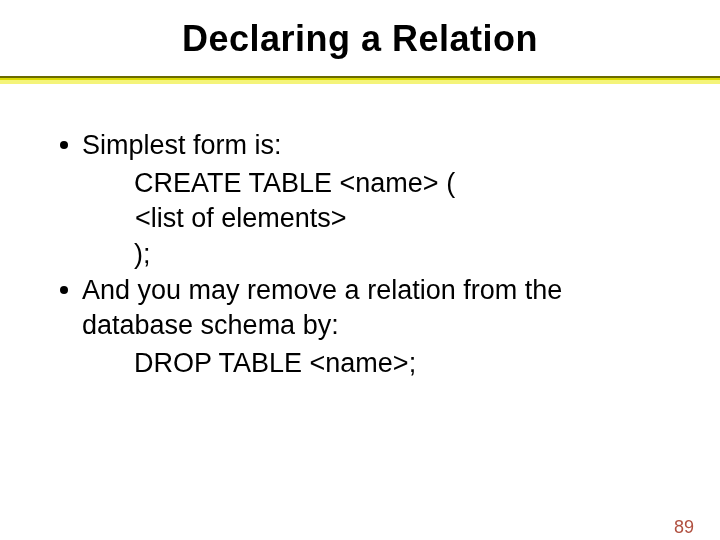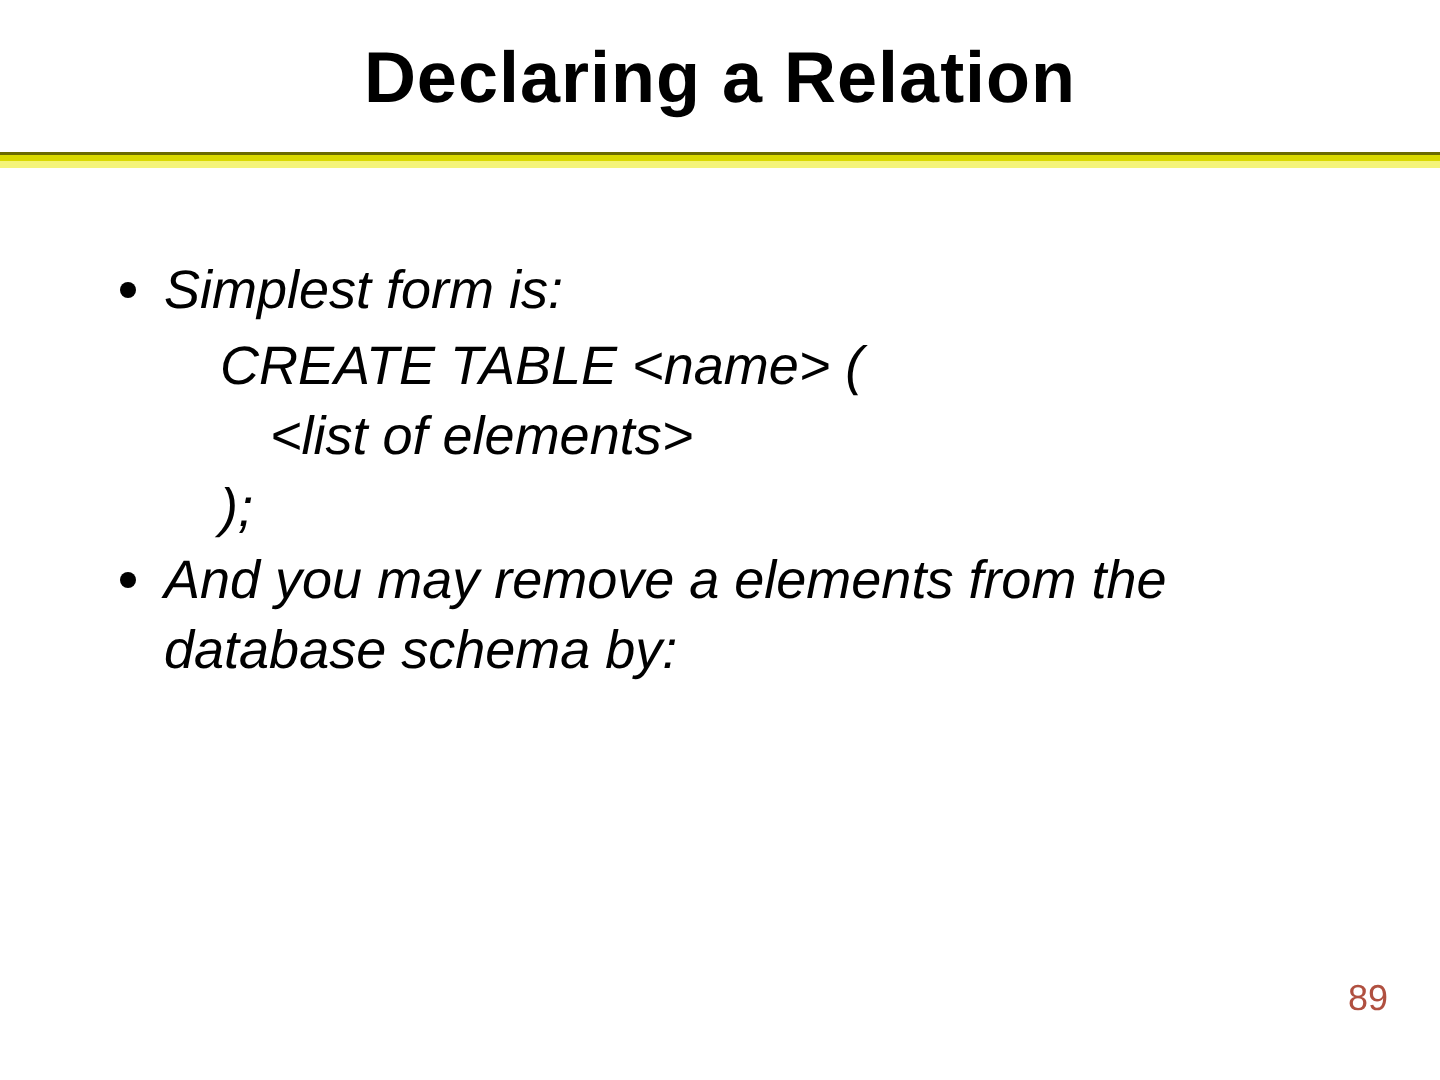"Simplest form is:" .content { font-style: italic -> none }
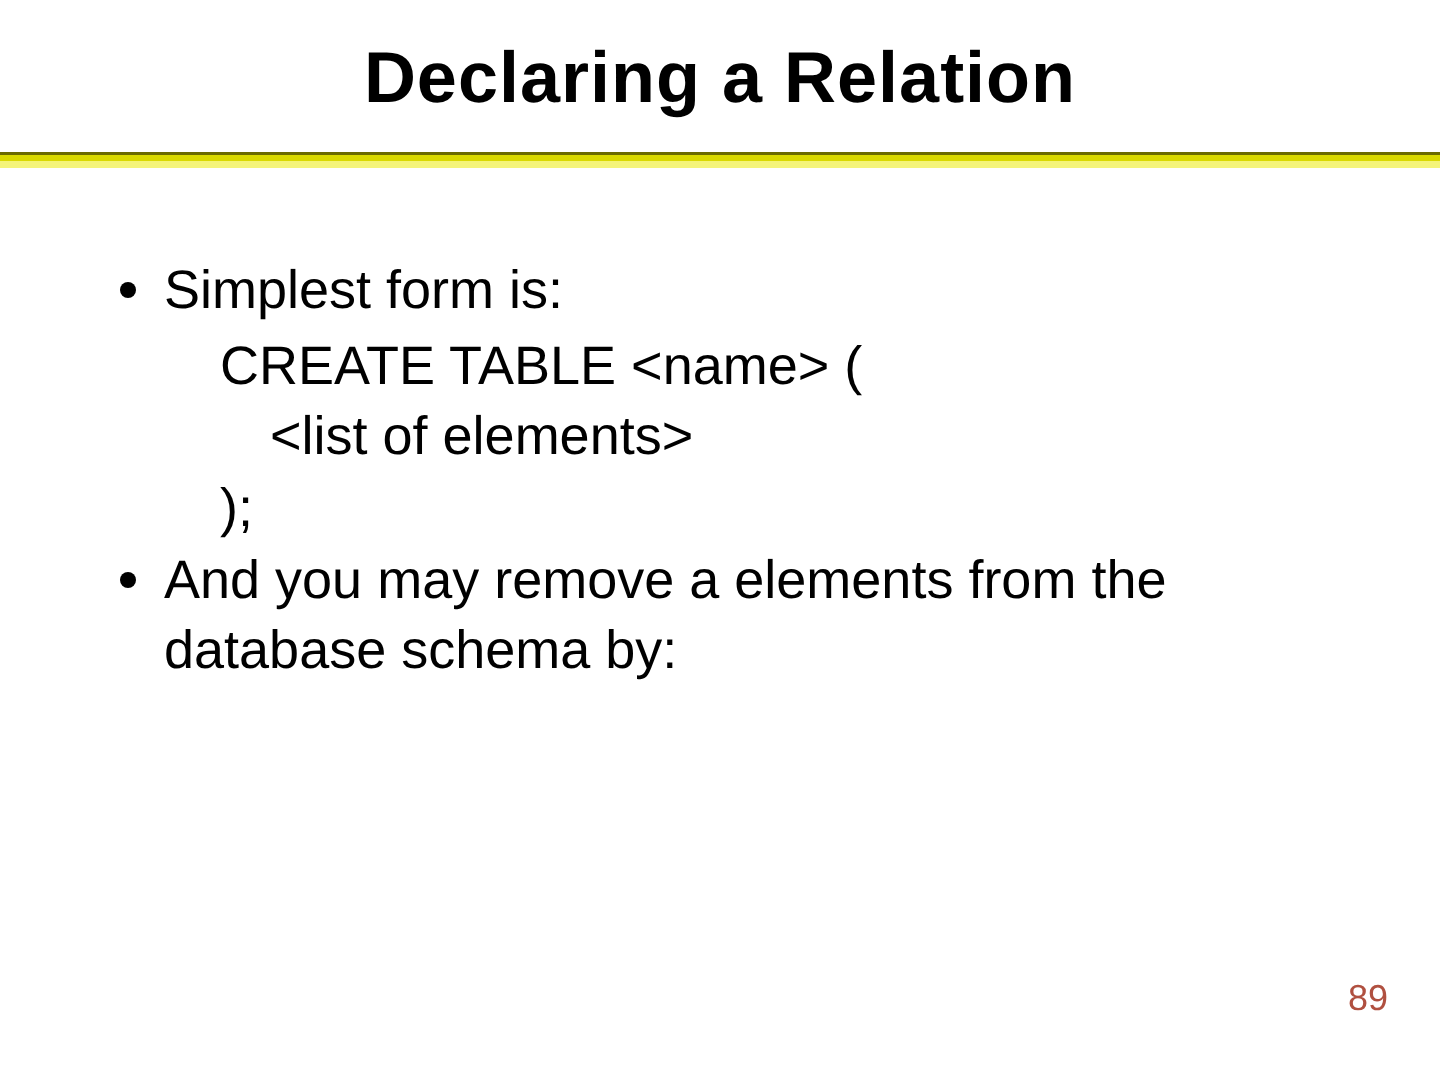"CREATE TABLE <name> (" .code-l1 { margin-left: 50px -> 74px }
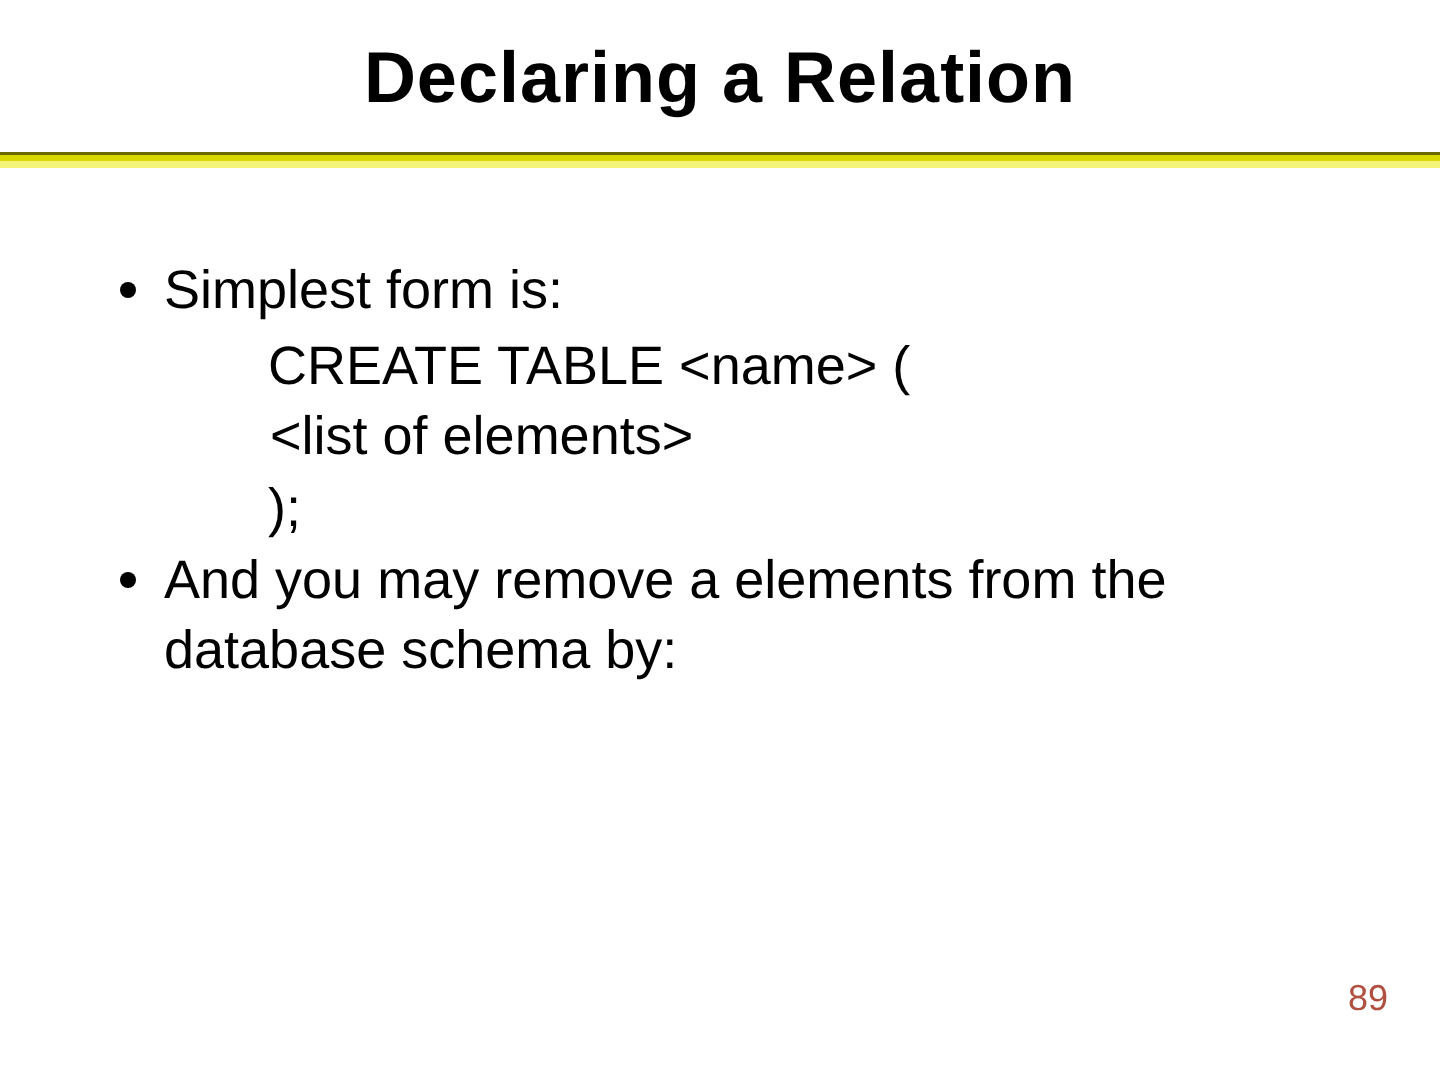"And you may remove a" div.btext { text: elements -> relation }
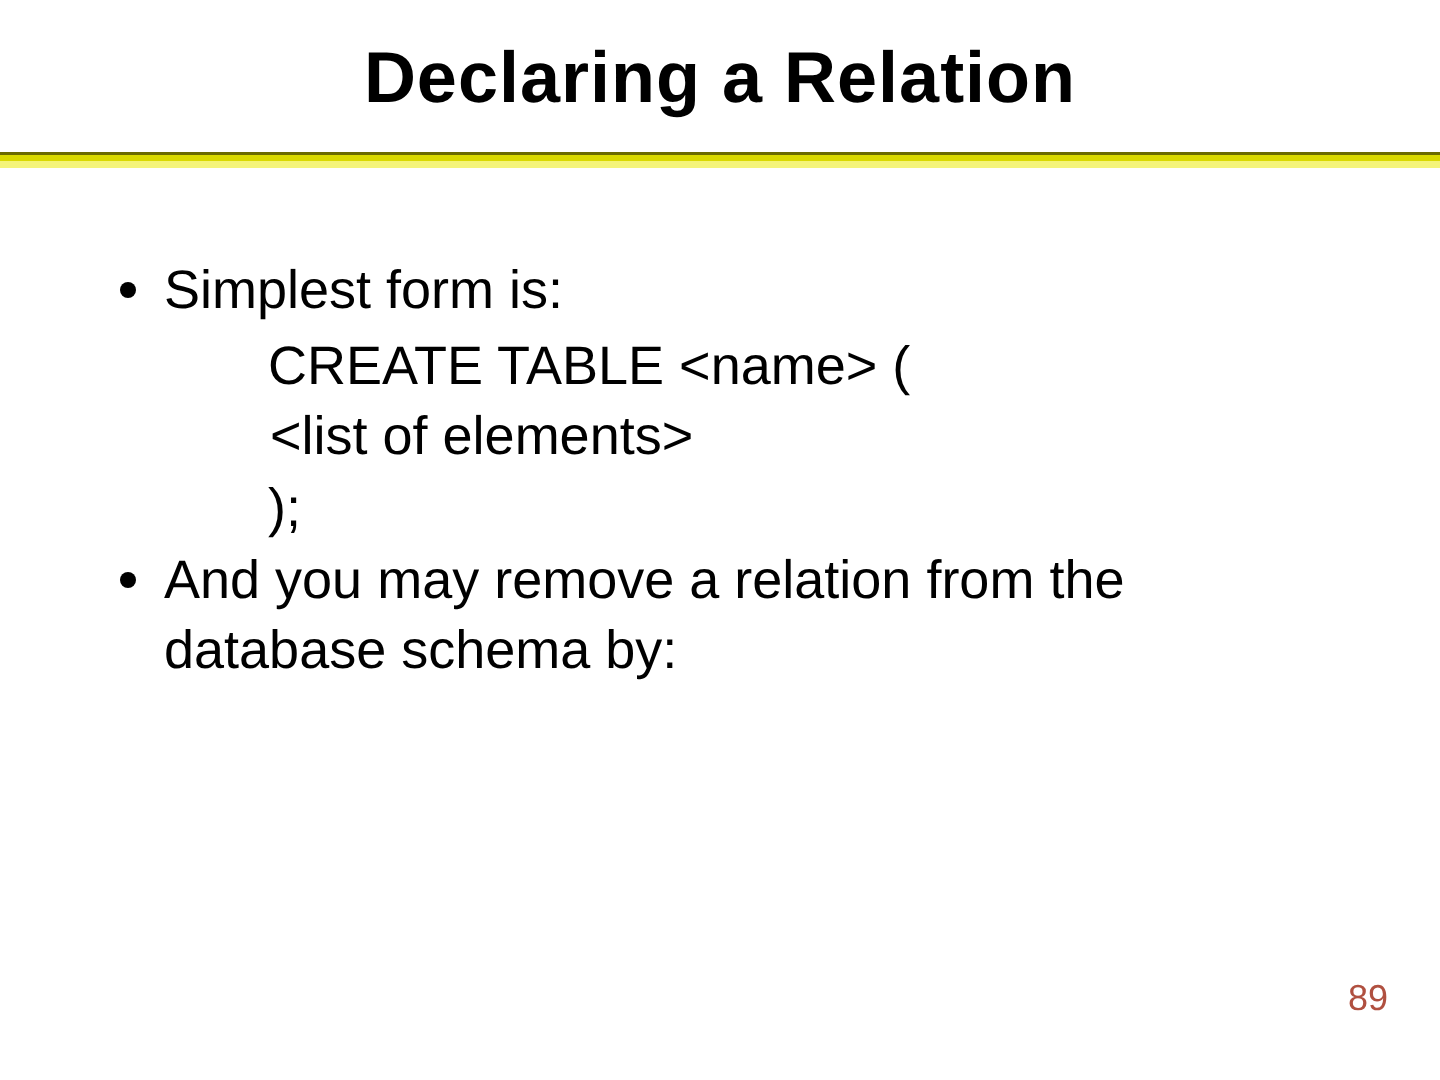"DROP TABLE <name>;" div.code-l1 { html: none -> <div>DROP TABLE &lt;name&gt;;</div> }
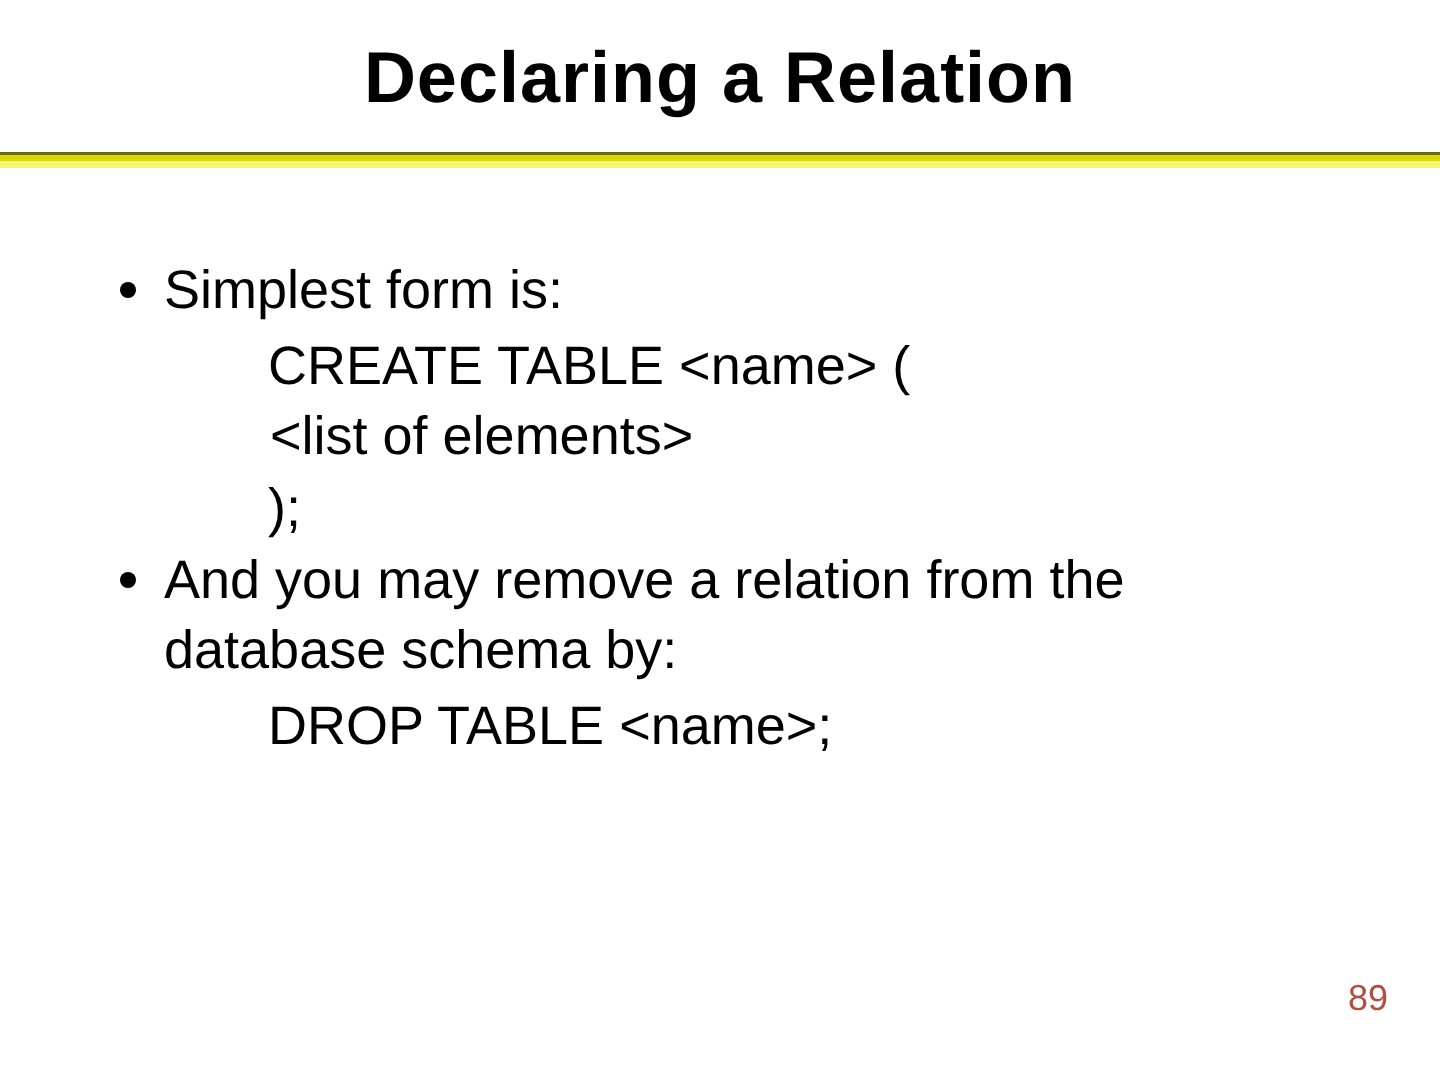"89" .slide-number { bottom: 48px -> 20px }
